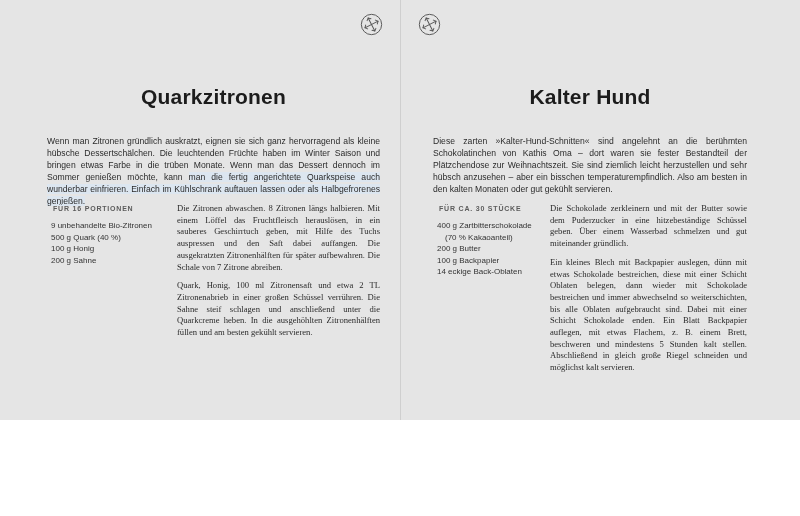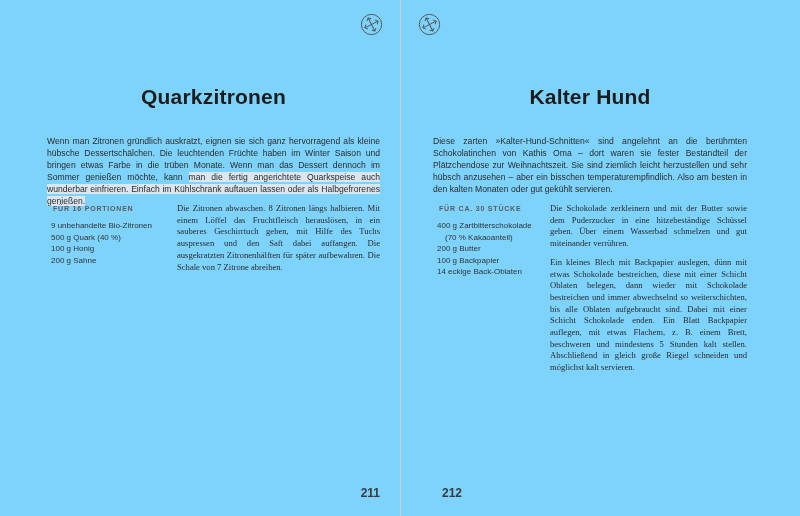"Quarkzitronen" .spread { background: #7dd3fc -> #e5e5e5; height: 516px -> 420px }
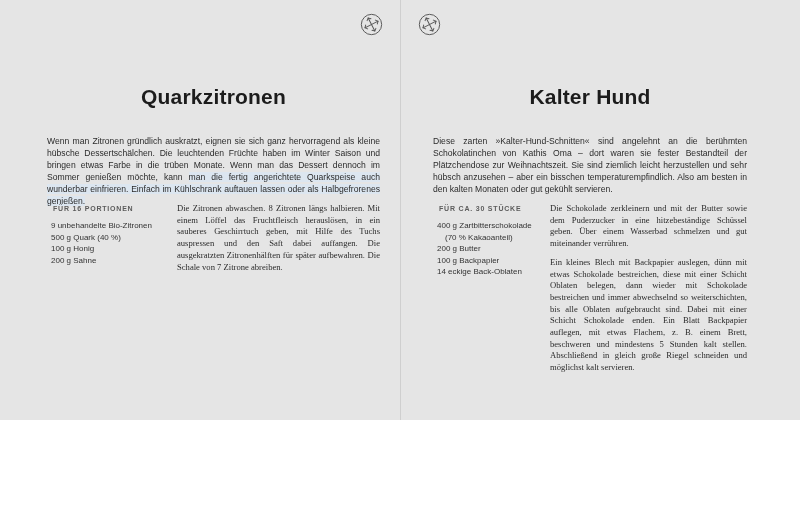"Die Schokolade zerkleinern und mit" p { text: verrühren -> gründlich }
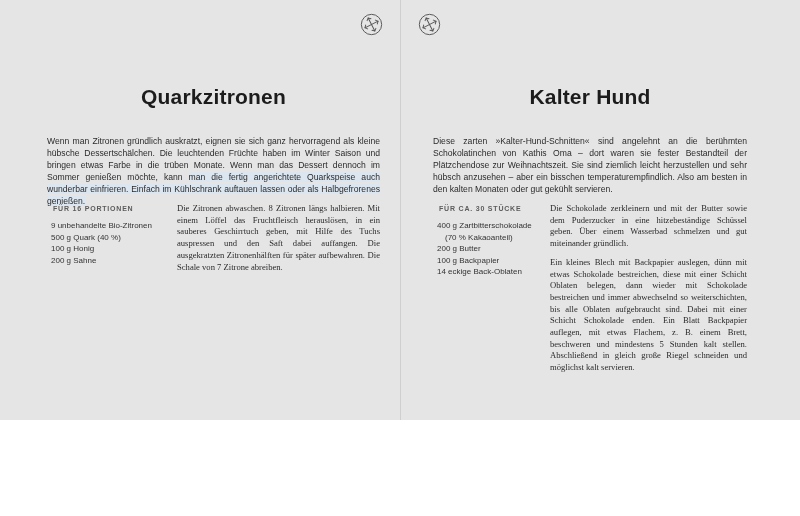"Quark, Honig, 100 ml Zitronensaft" p { html: none -> <p>Quark, Honig, 100 ml Zitronensaft und etwa 2 TL Zitronenabrieb in einer großen Schüssel verrühren. Die Sahne steif schlagen und anschließend unter die Quarkcreme heben. In die ausgehöhlten Zitronenhälften füllen und am besten gekühlt servieren.</p> }
